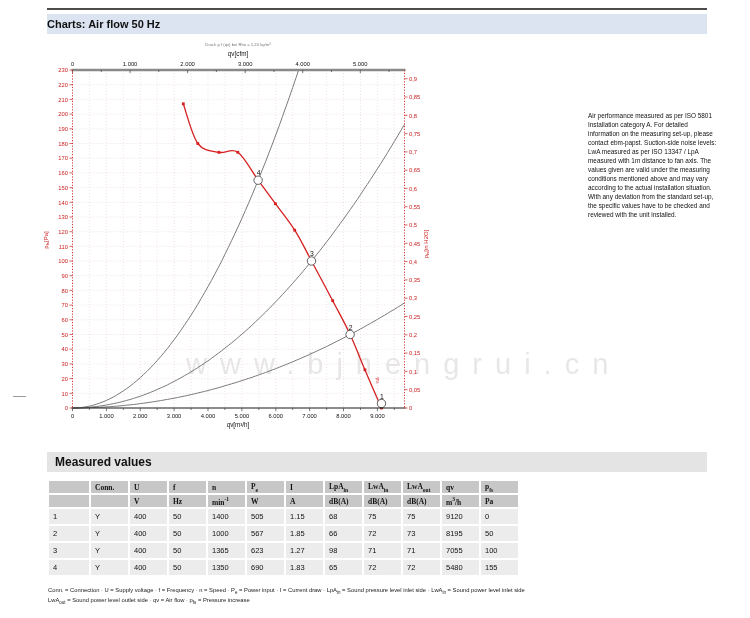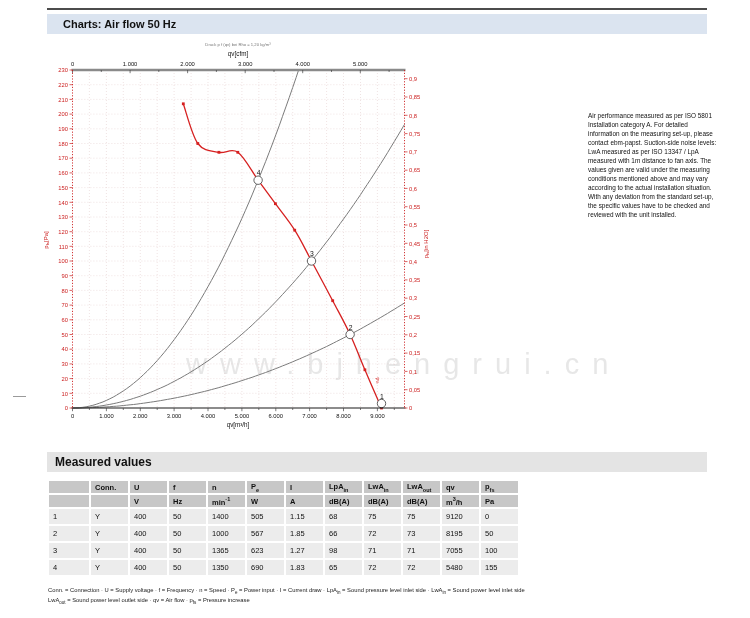"Charts: Air flow 50 Hz" .header-bar span { padding-left: 16px -> 0 }
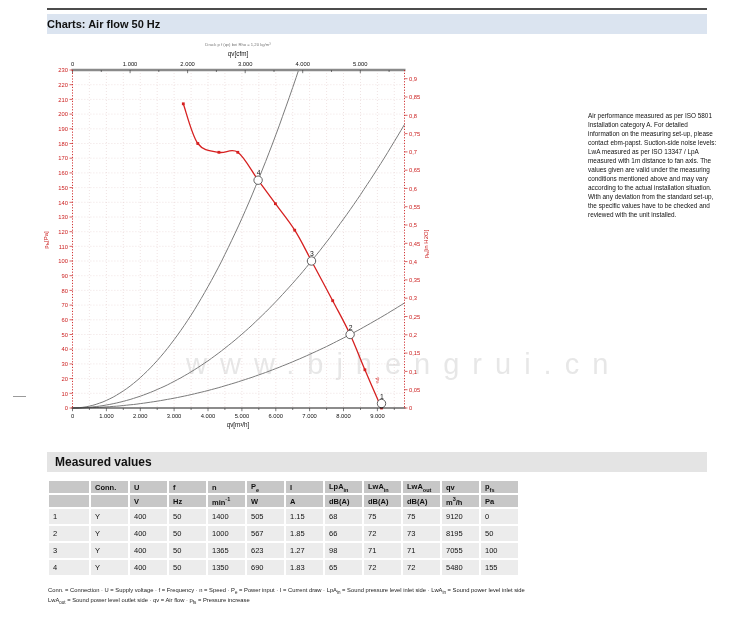"Conn." table.mv th { font-family: none -> Liberation Serif, serif }
